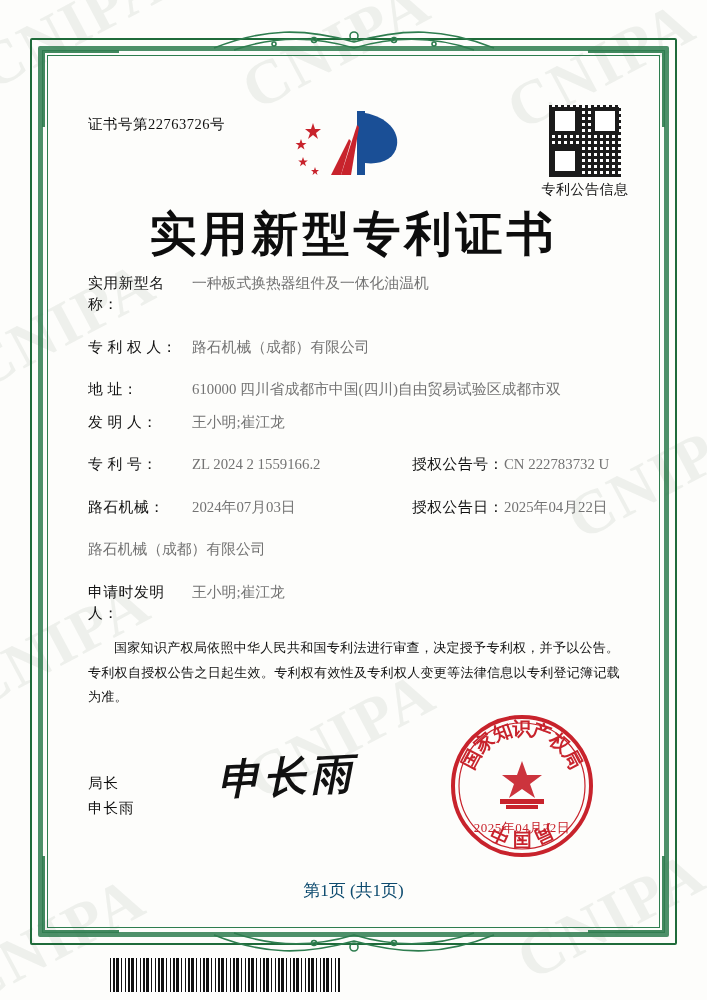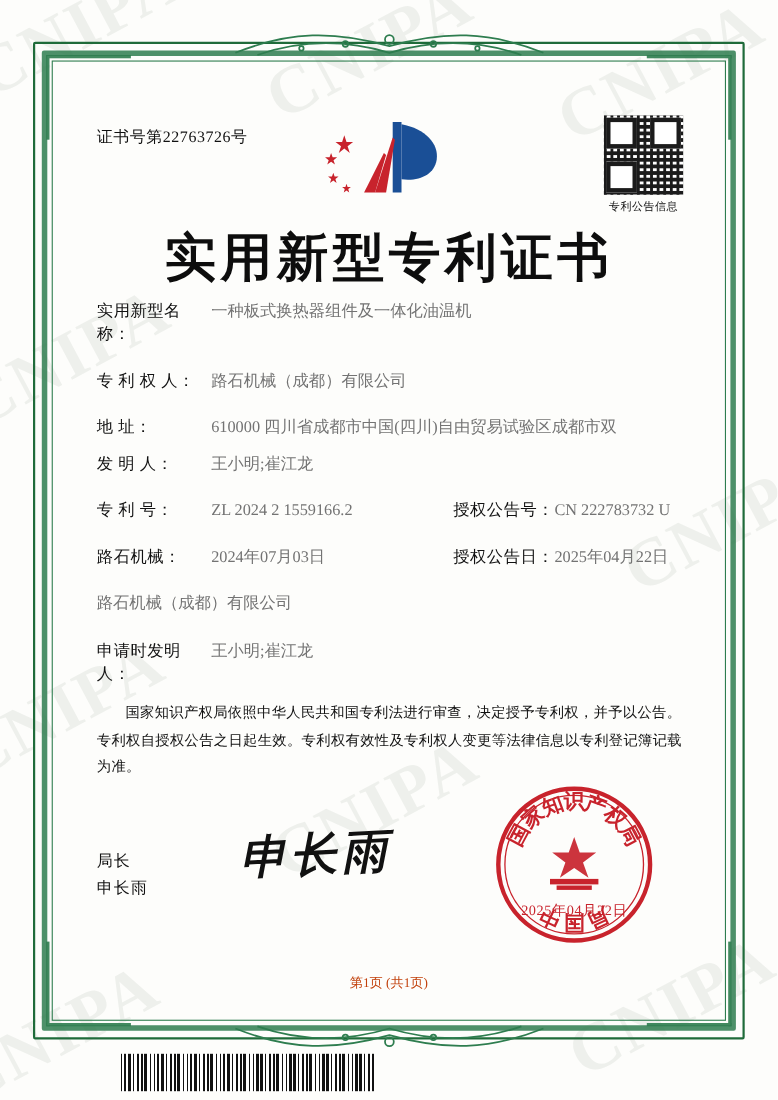"专利公告信息" .qr-caption { font-size: 10px -> 14px }
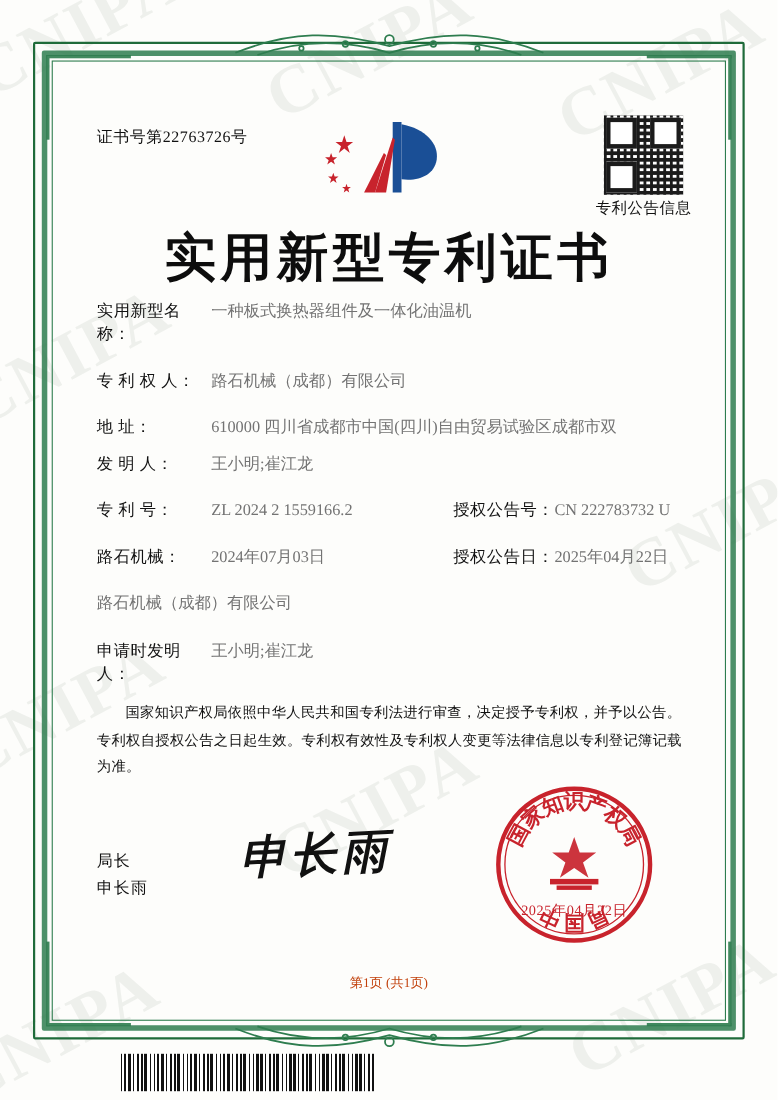"第1页 (共1页)" .page-num { color: #c2410c -> #0c4a6e; font-size: 12px -> 17px }
